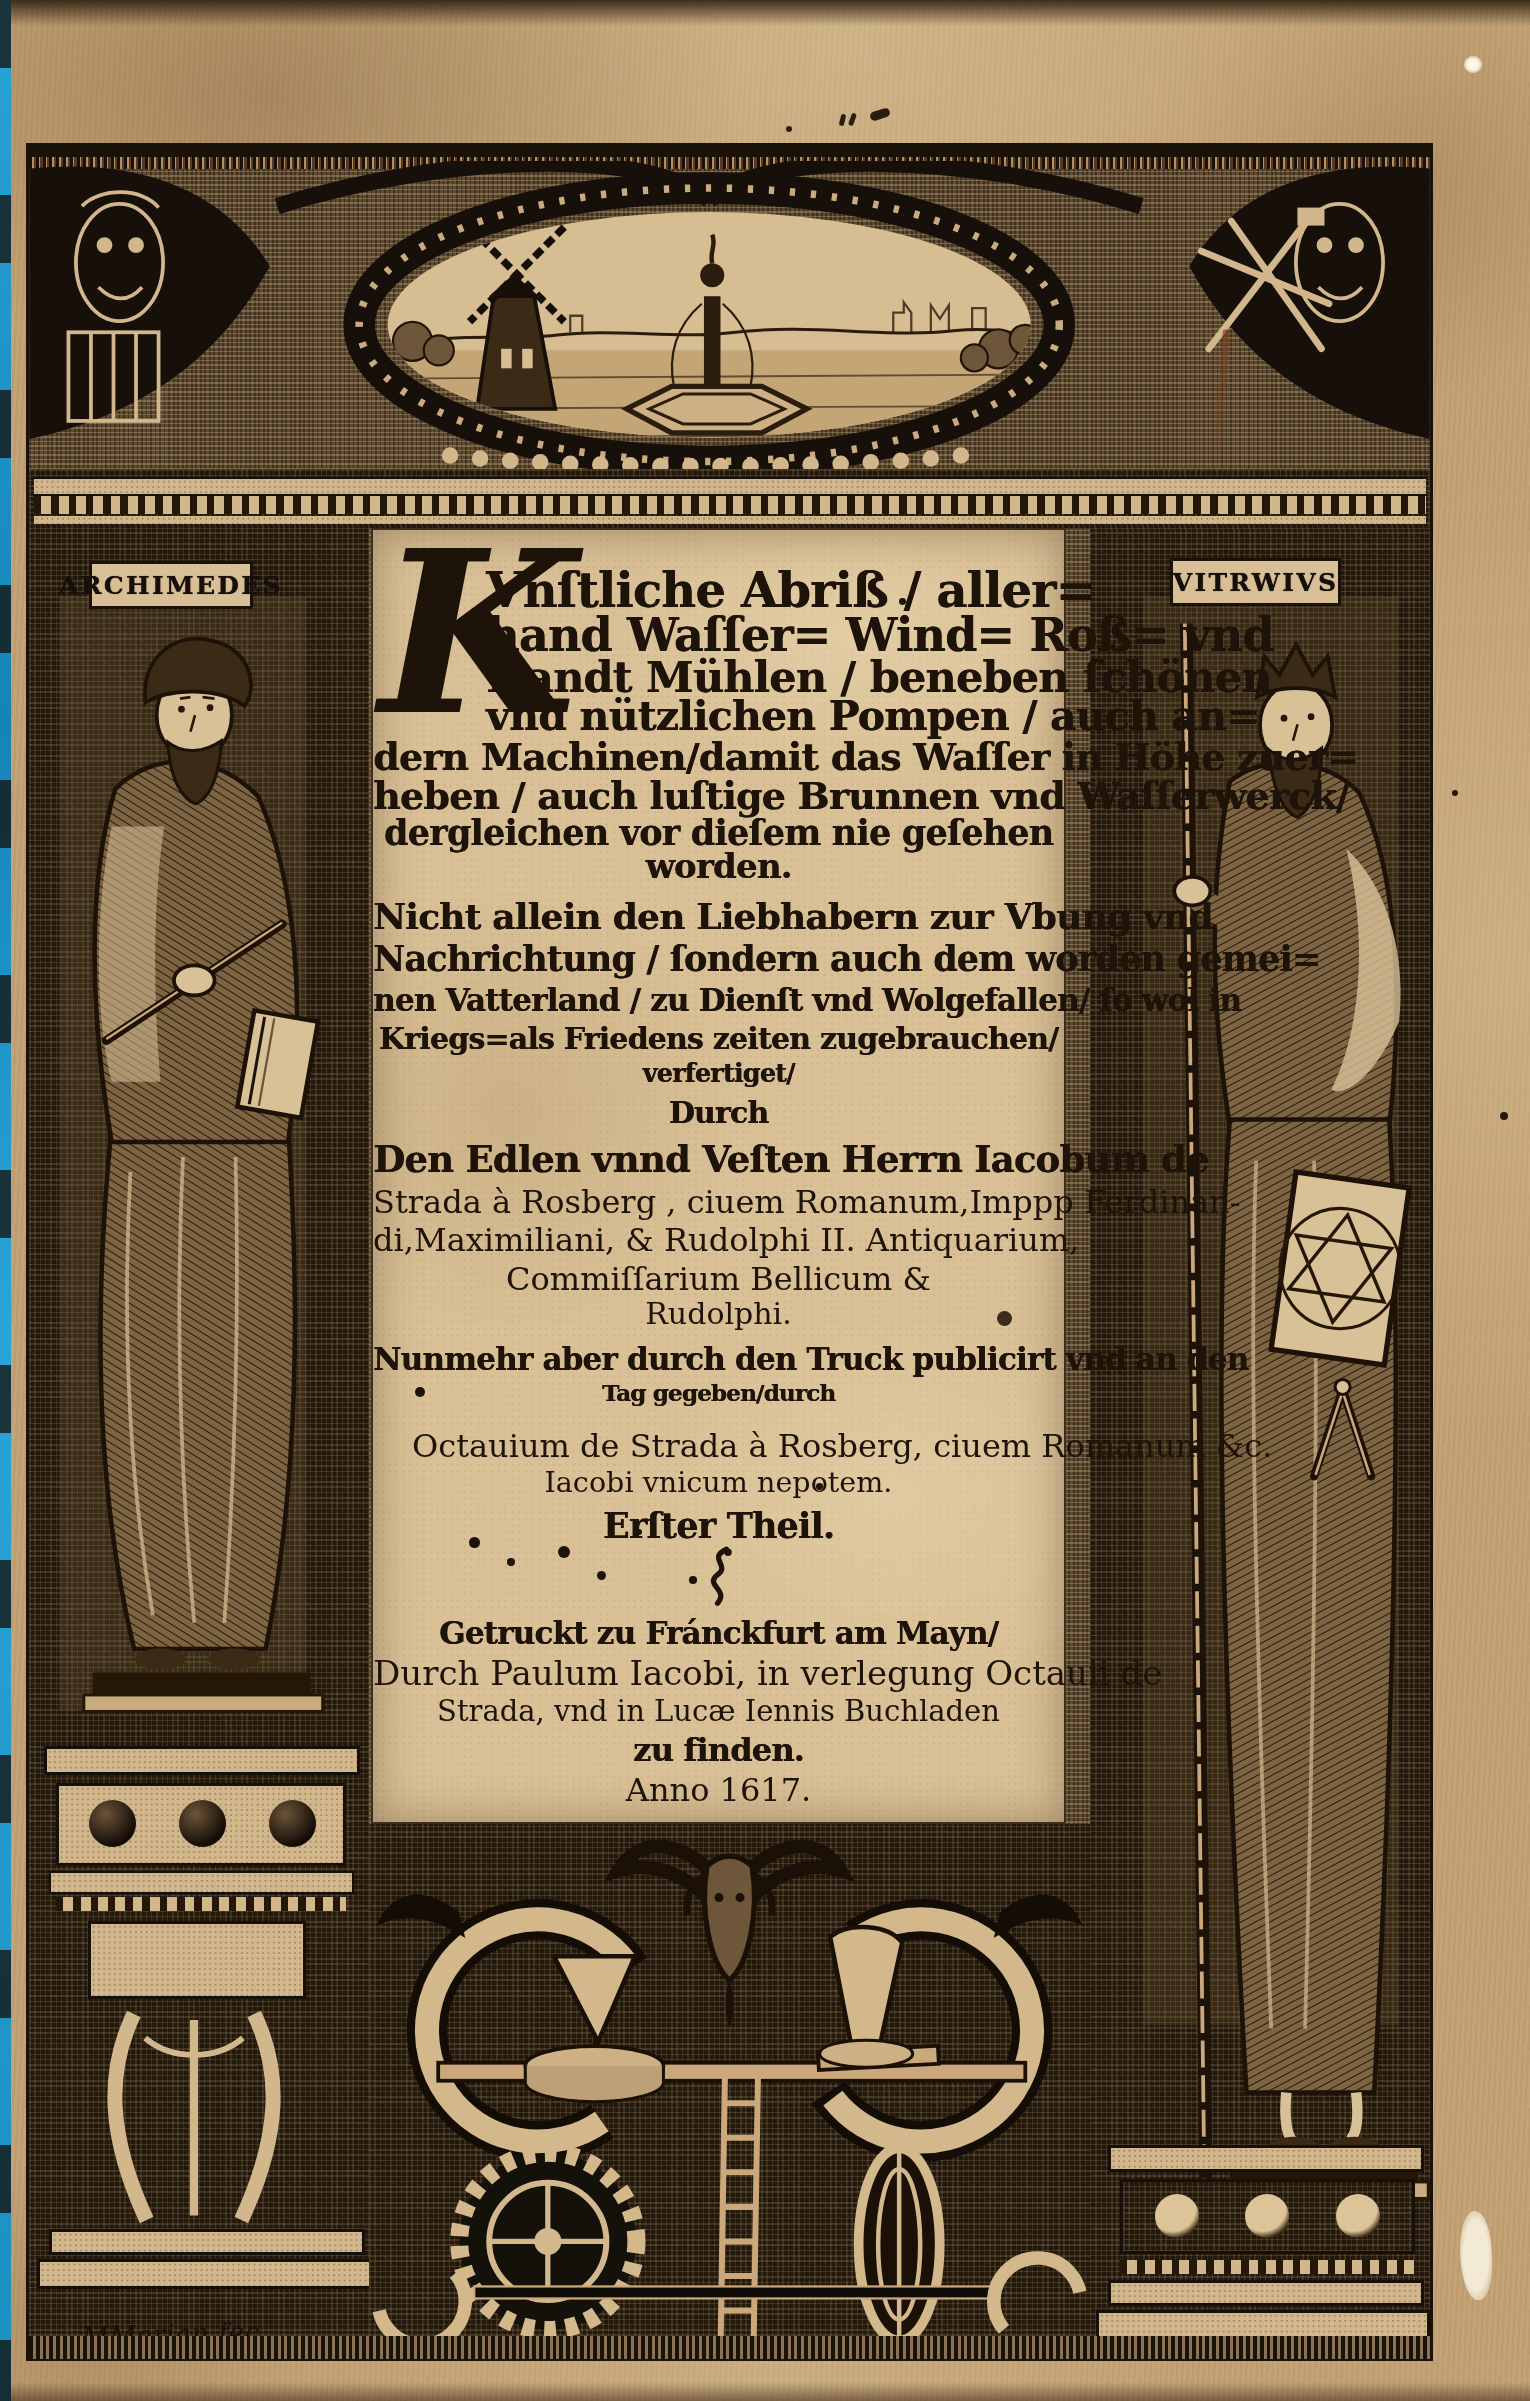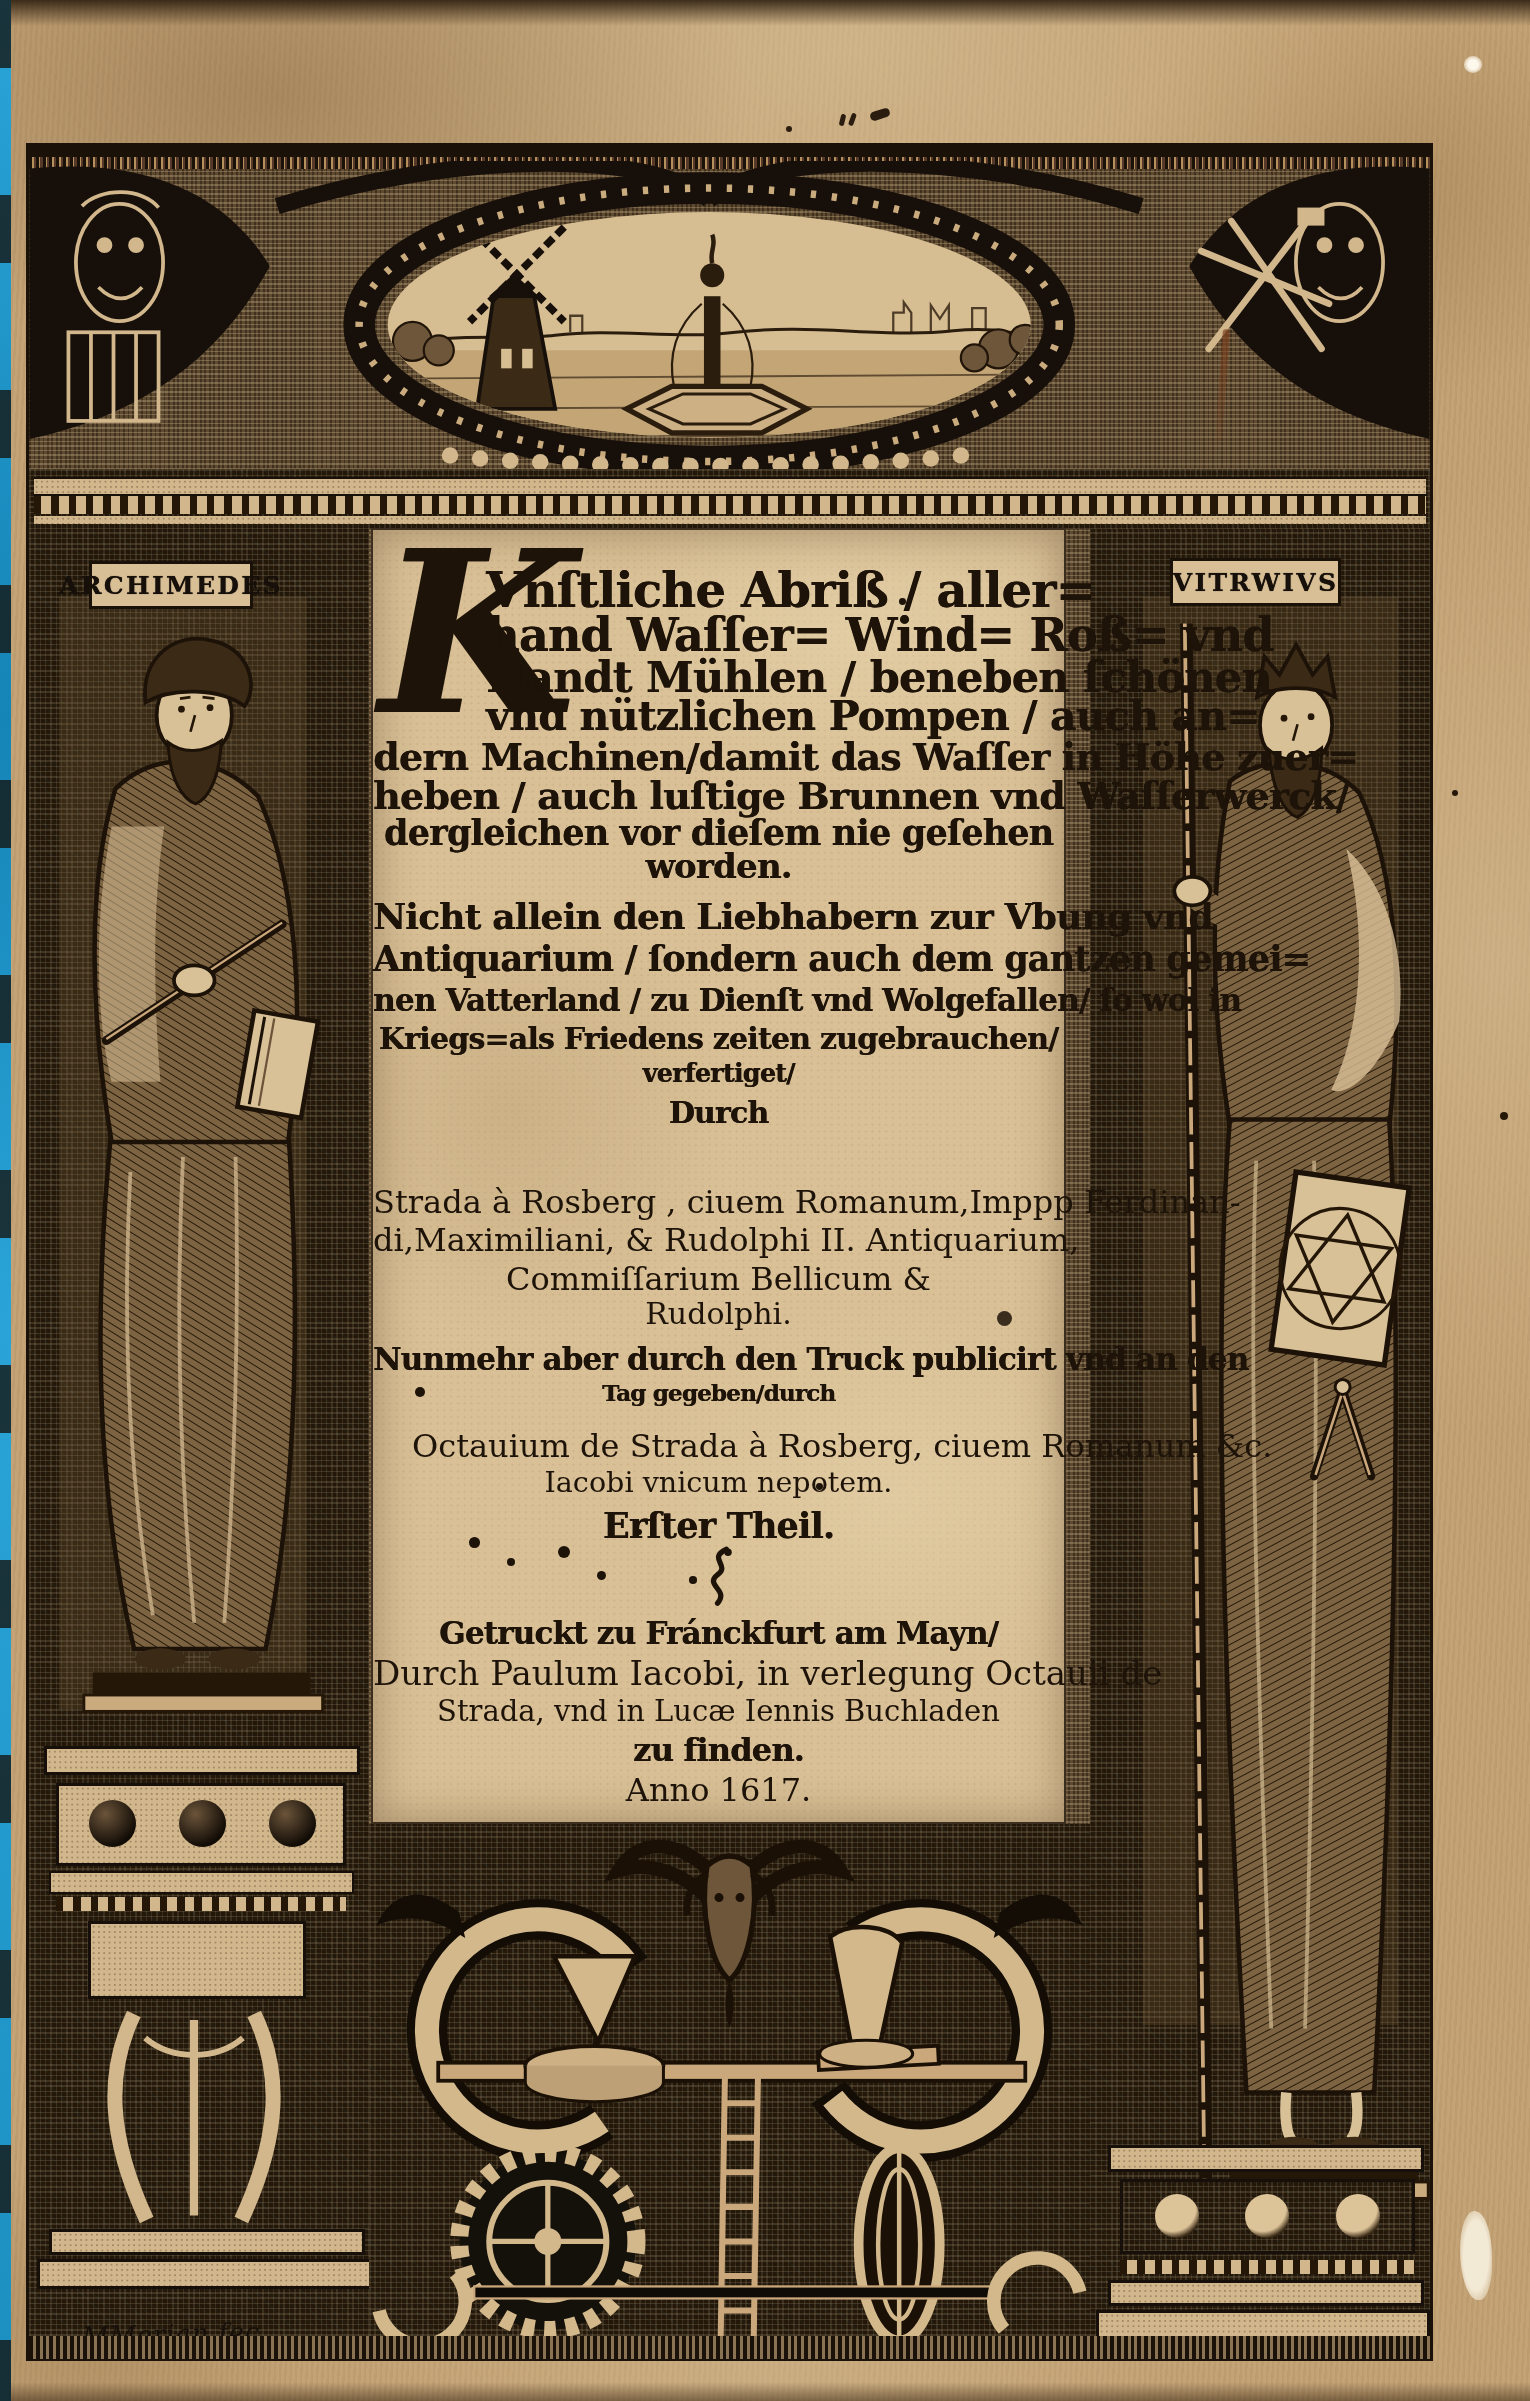"Antiquarium / ſondern auch dem" div.ln { text: Antiquarium / ſondern auch dem gantzen -> Nachrichtung / ſondern auch dem worden }
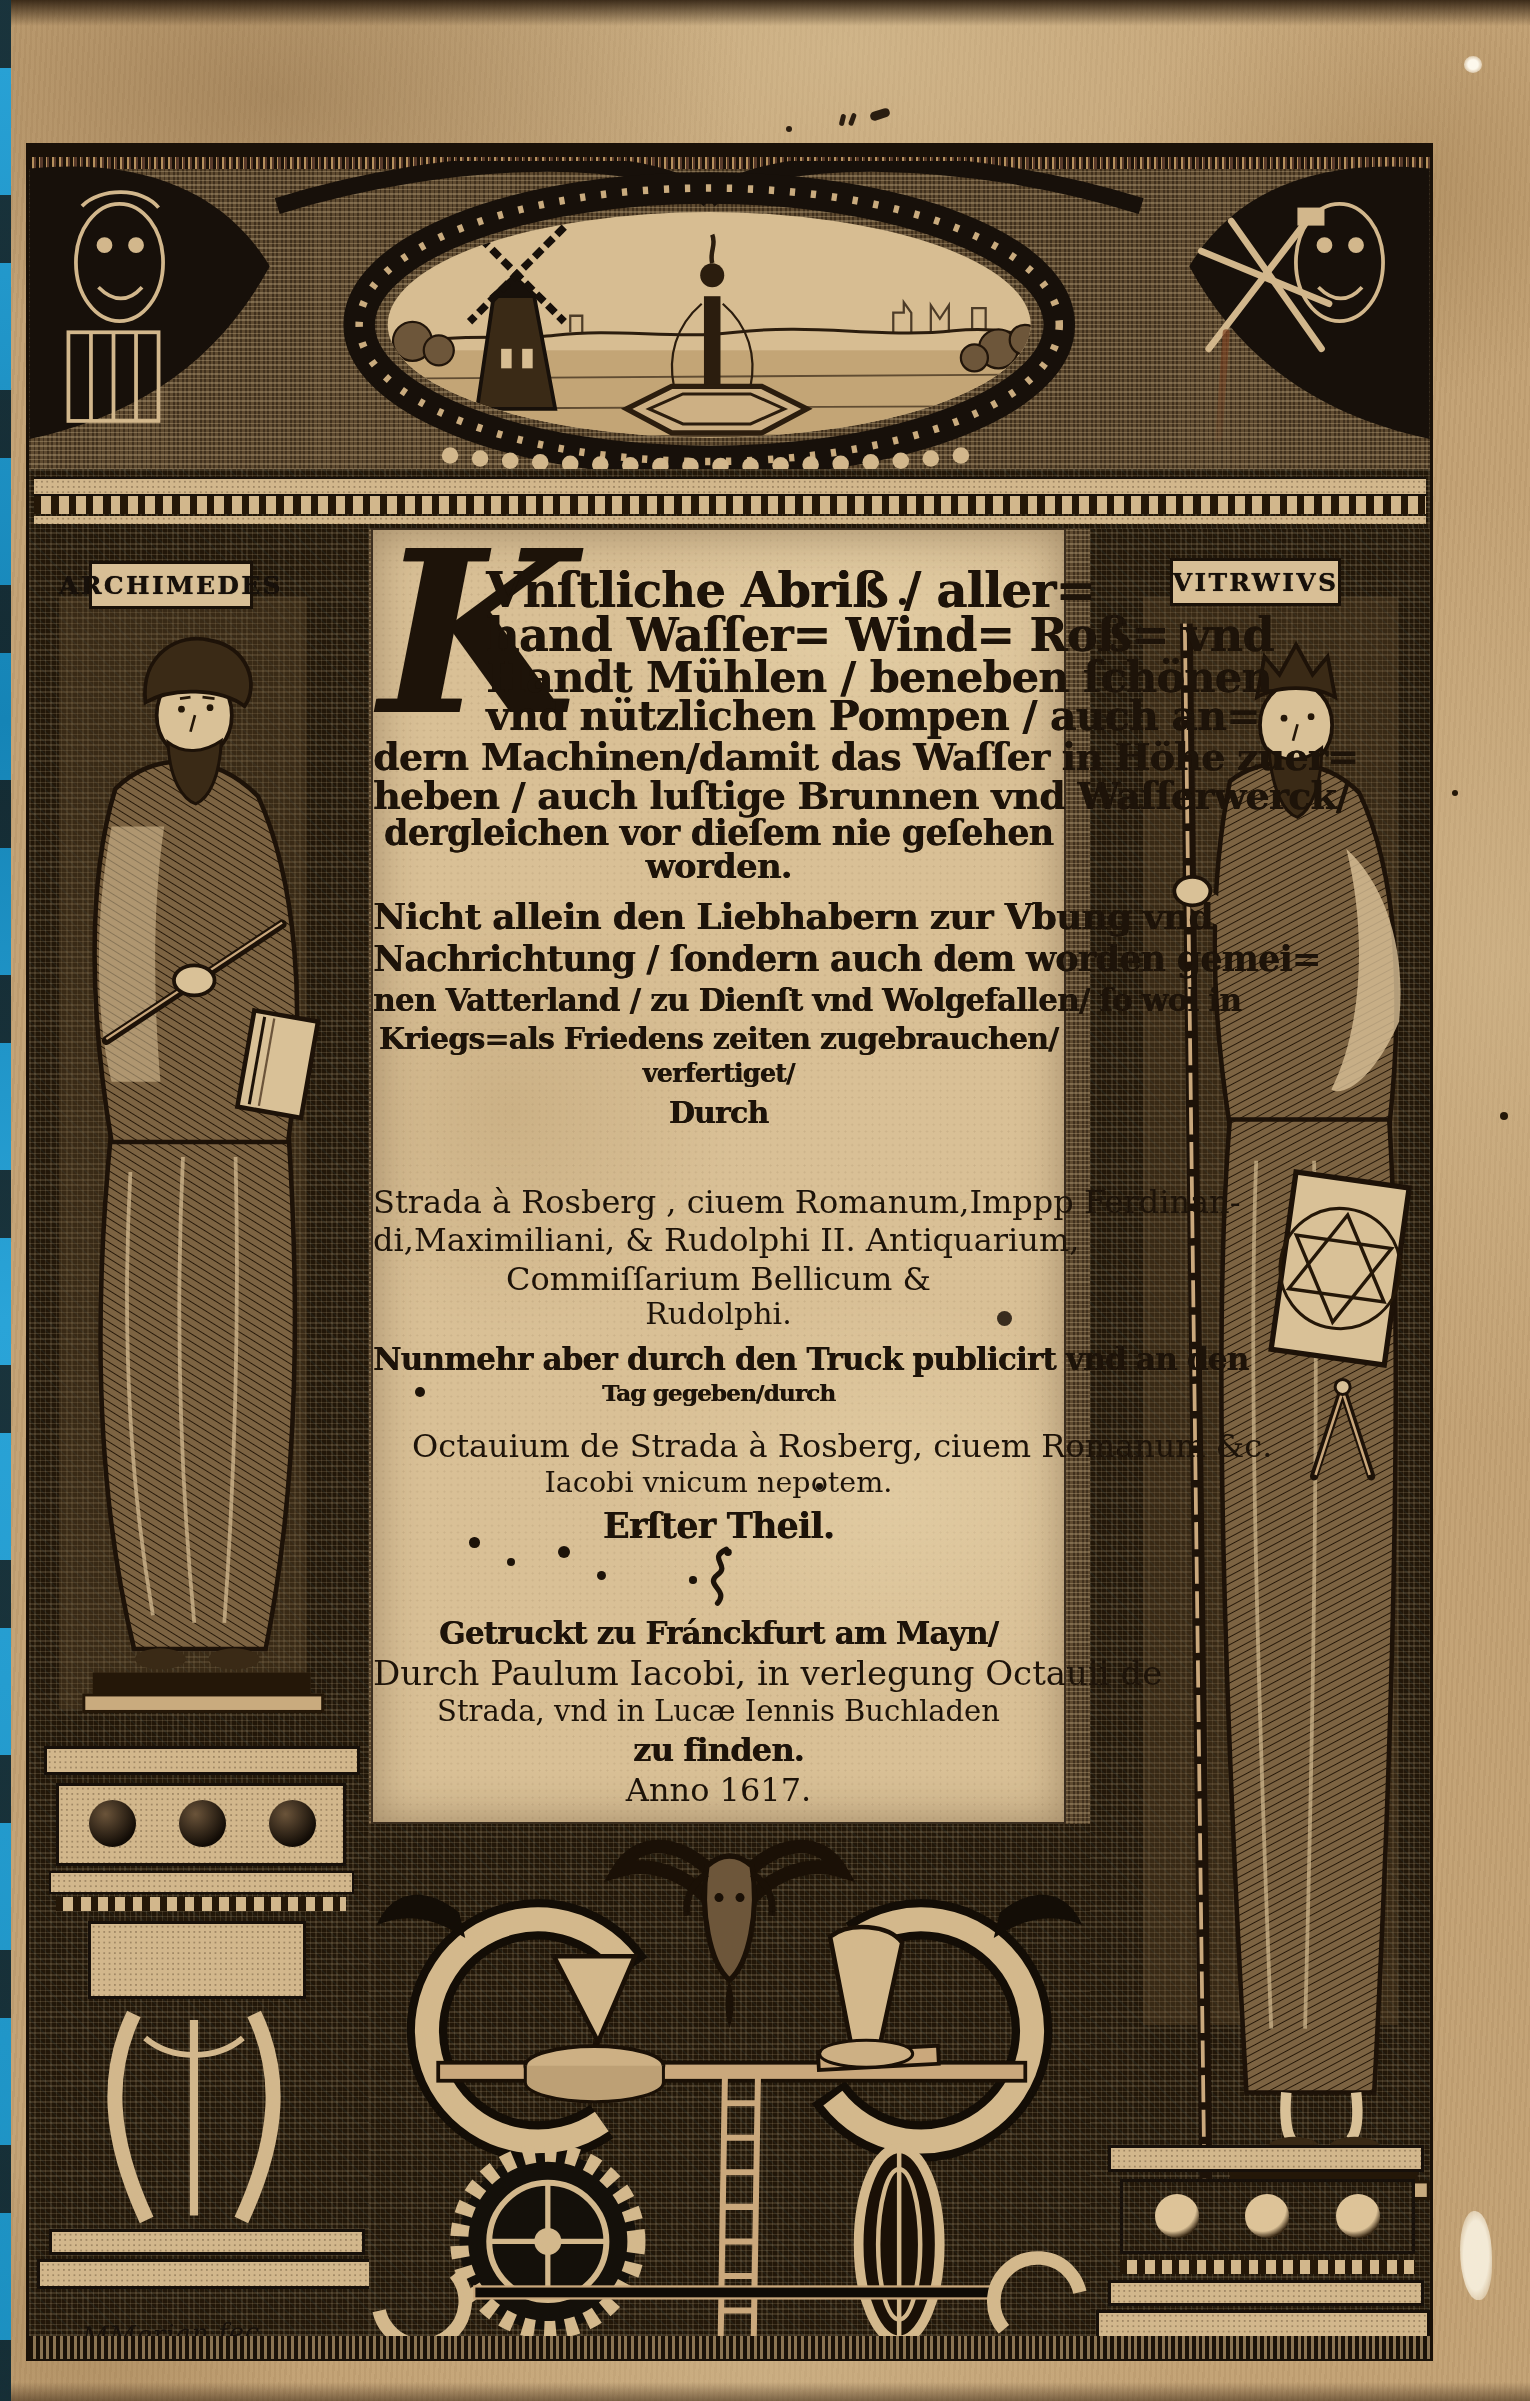"Den Edlen vnnd Veſten Herrn" div.ln { html: none -> <div>Den Edlen vnnd Veſten Herrn Iacobum de</div> }
